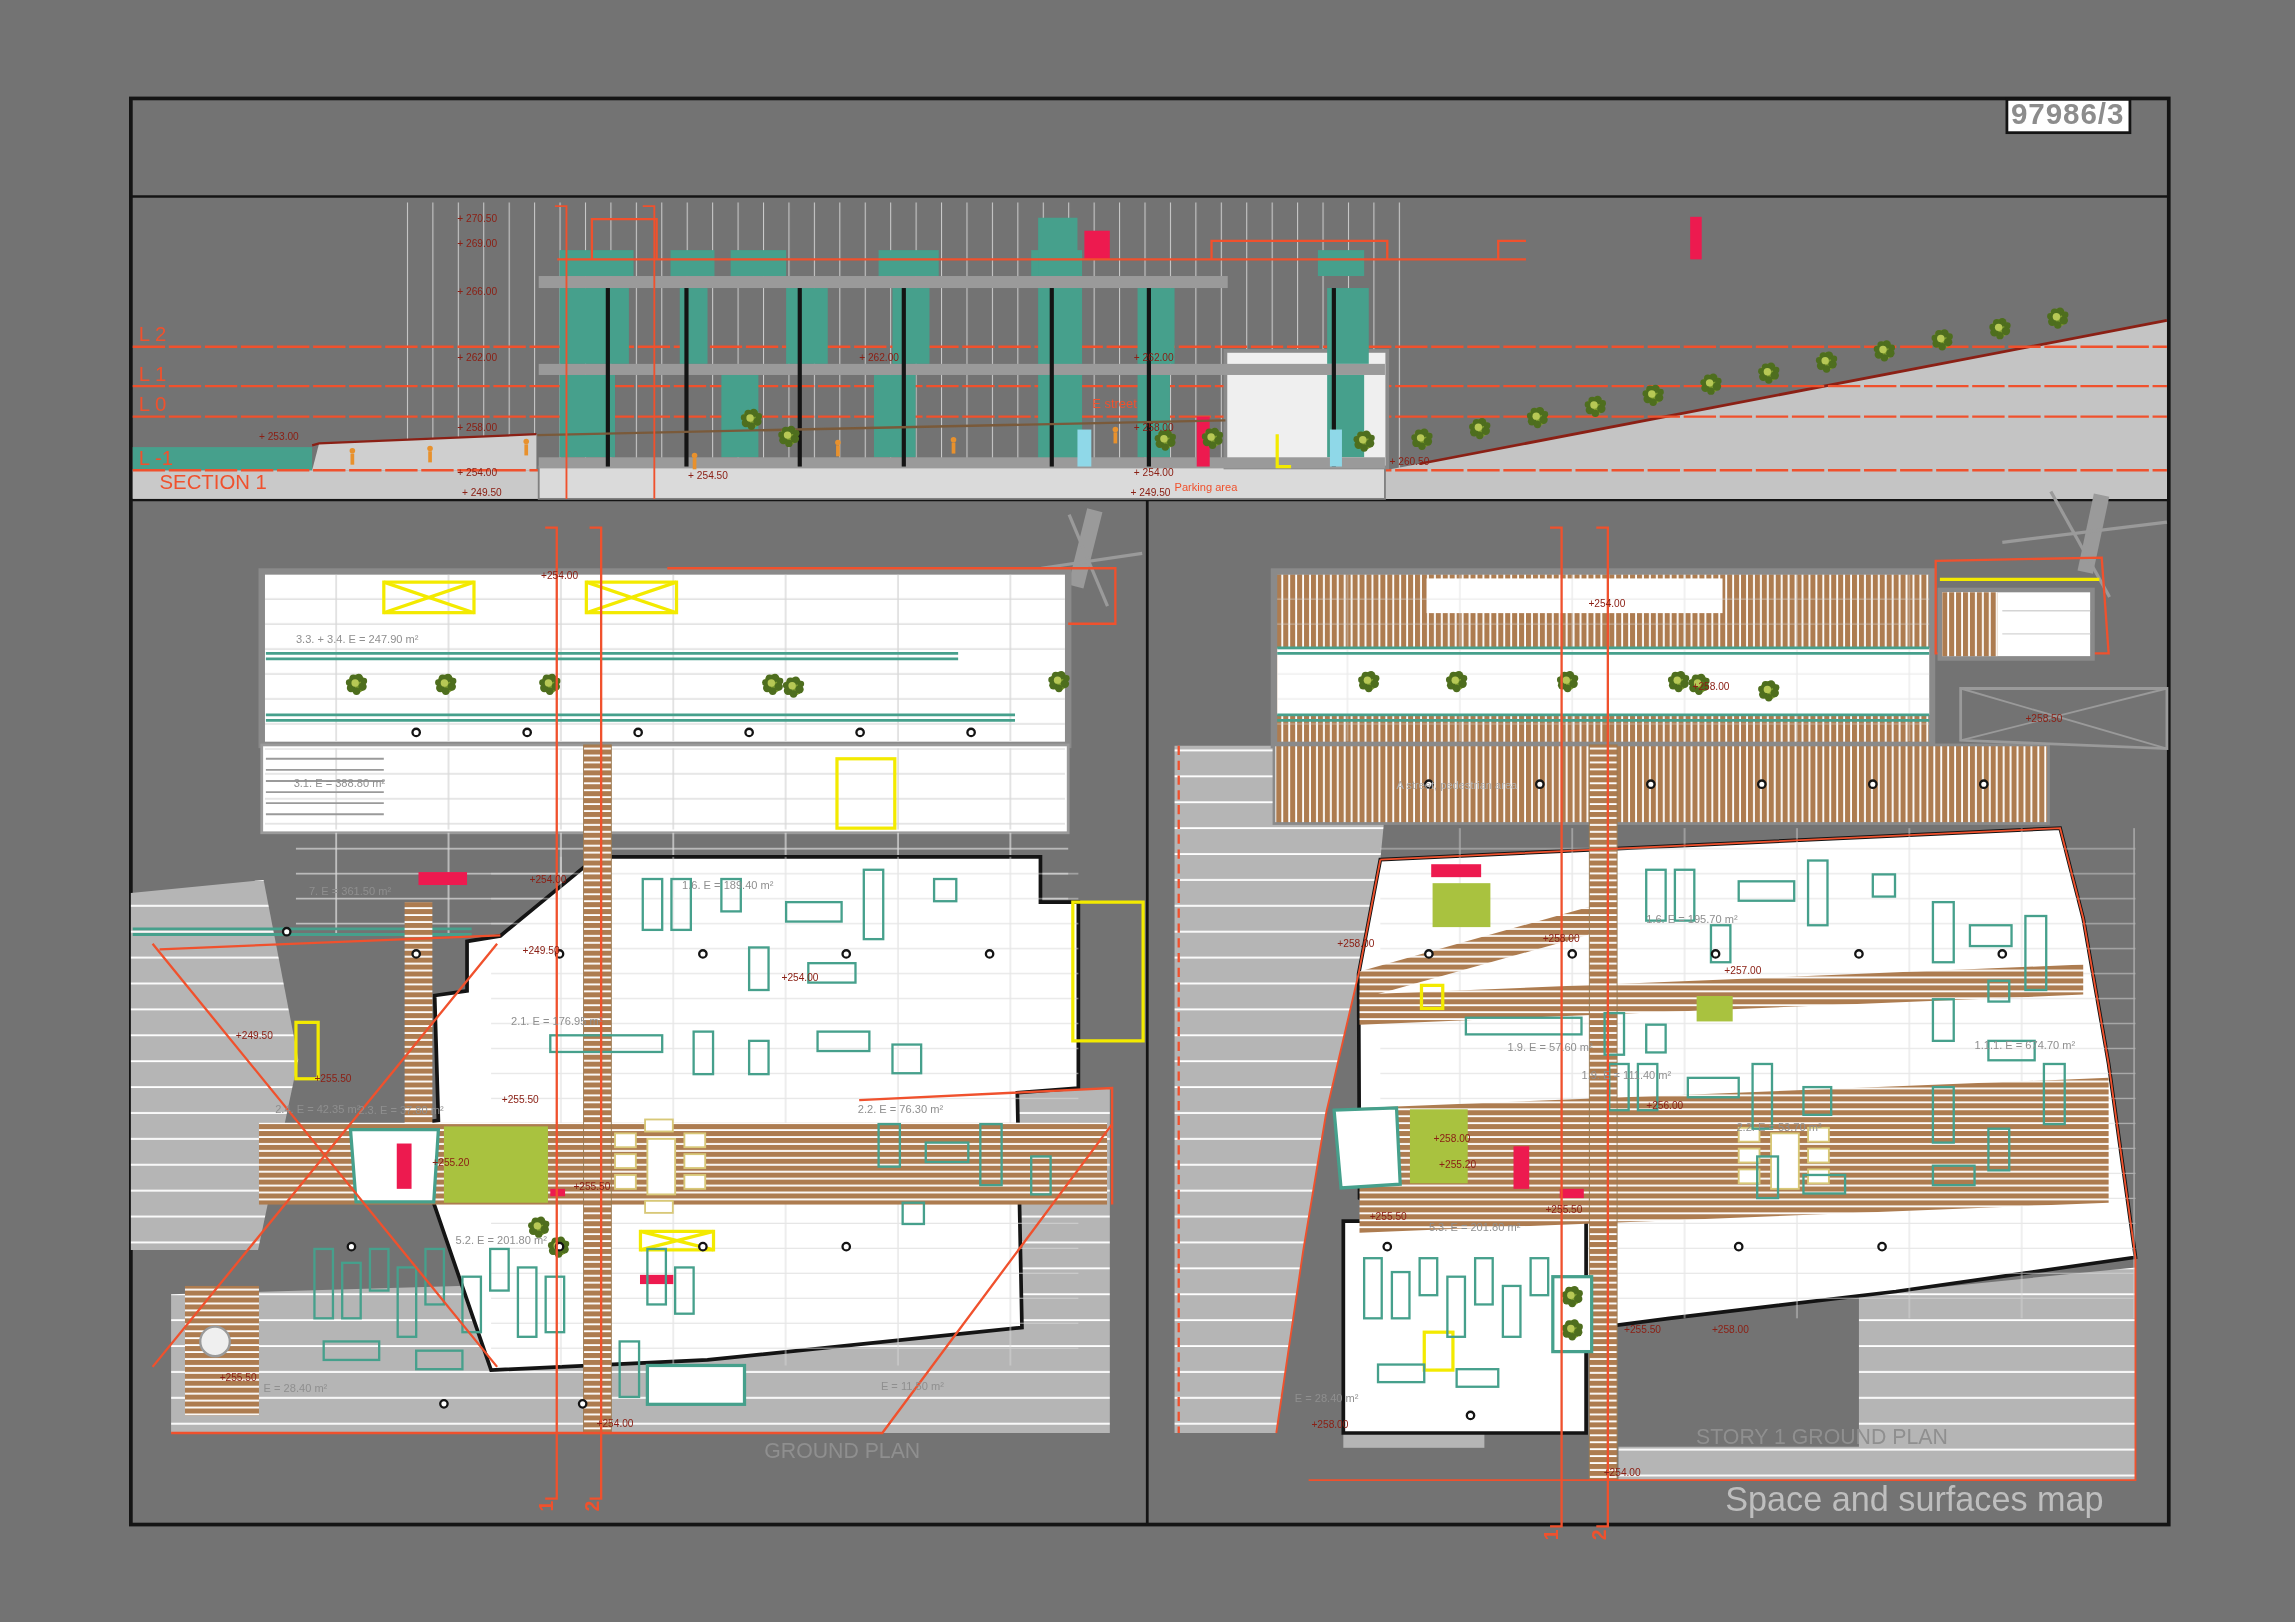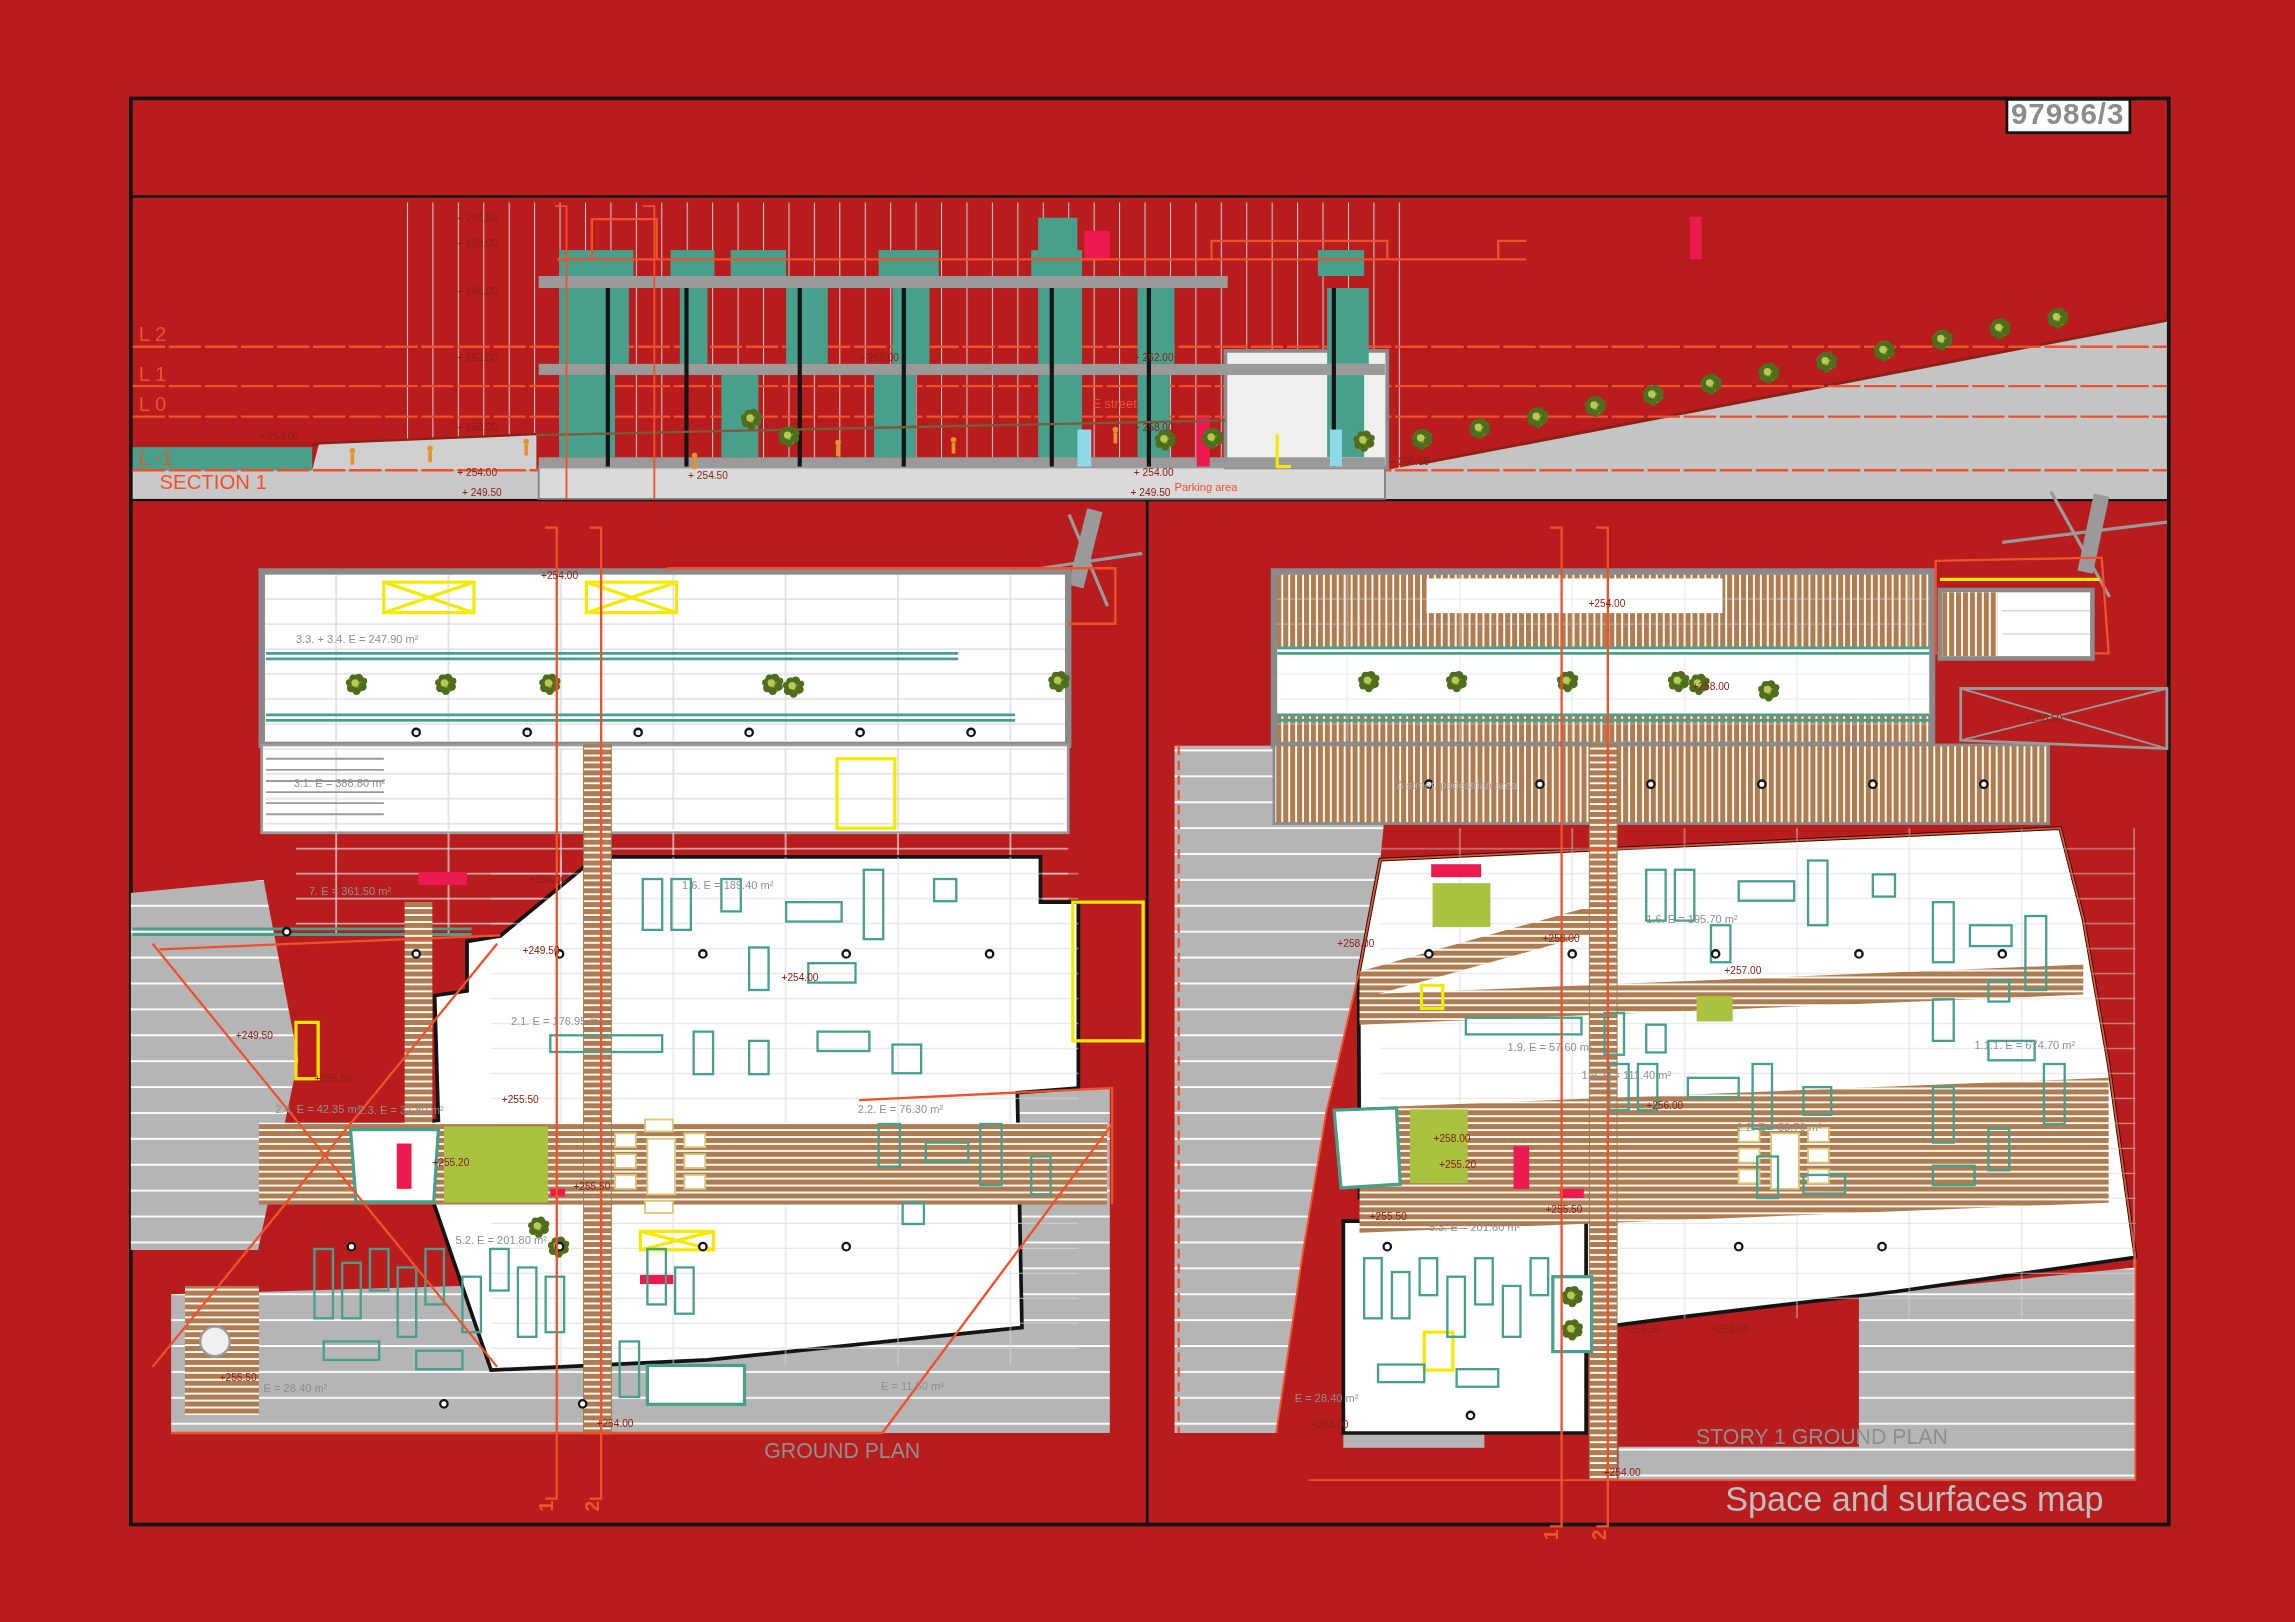"97986/3" .page { background: #b91c1c -> #737373 }
